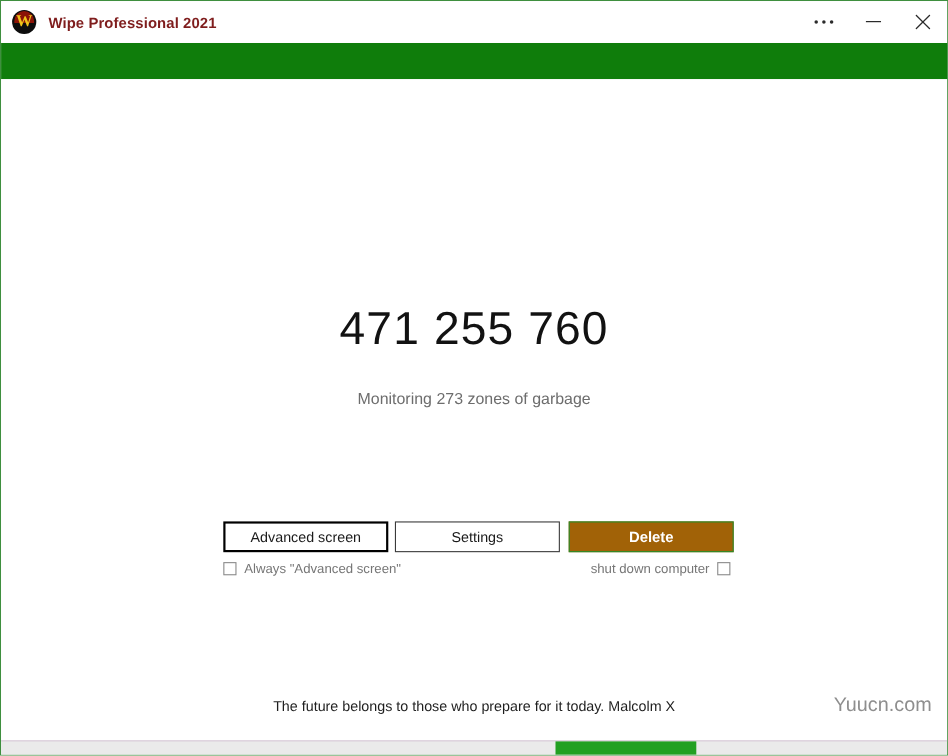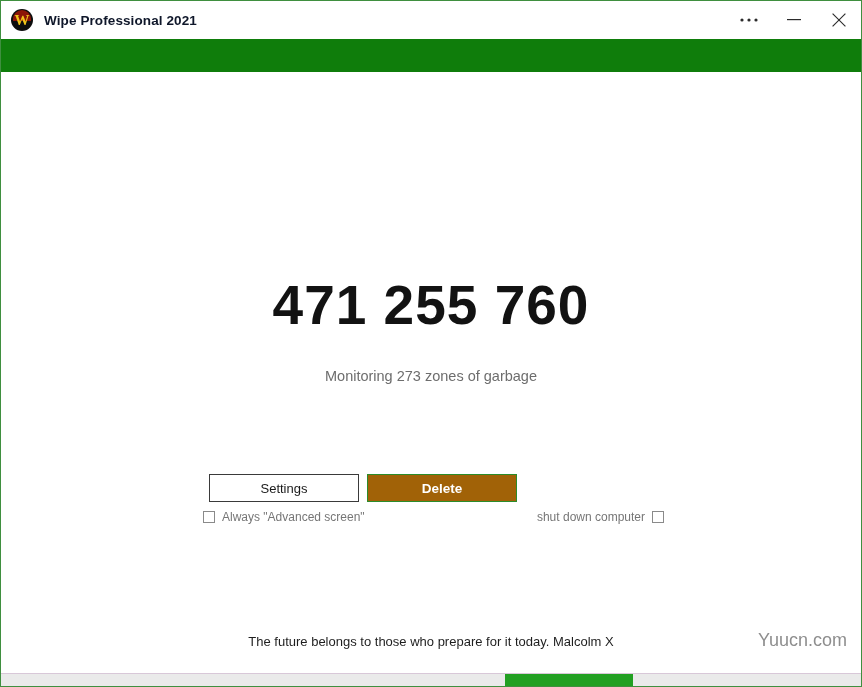"Wipe Professional 2021" #title-text { color: #0f172a -> #7f1d1d }
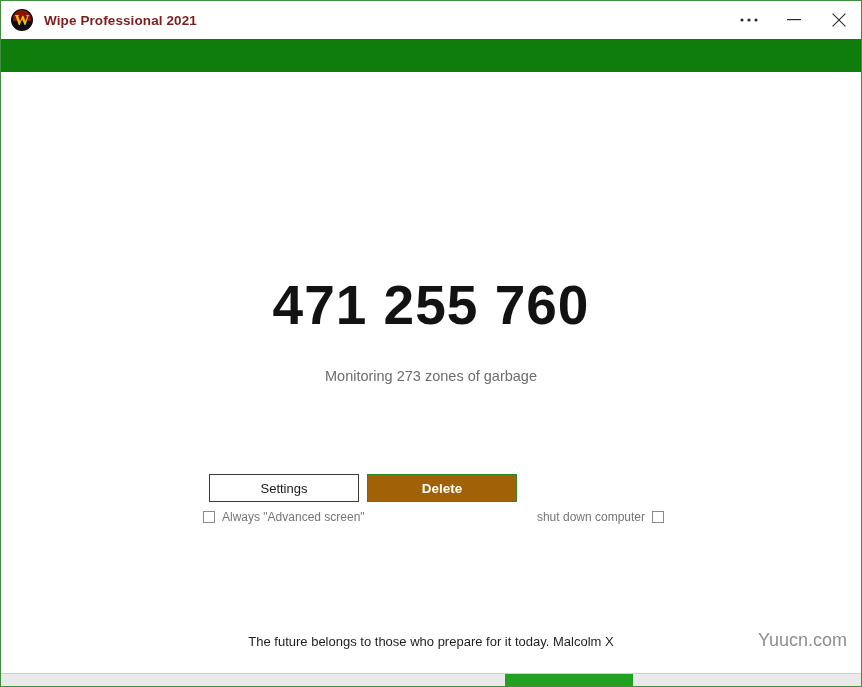"471 255 760" #garbage-counter { font-size: 55px -> 42px; font-weight: 700 -> 400 }
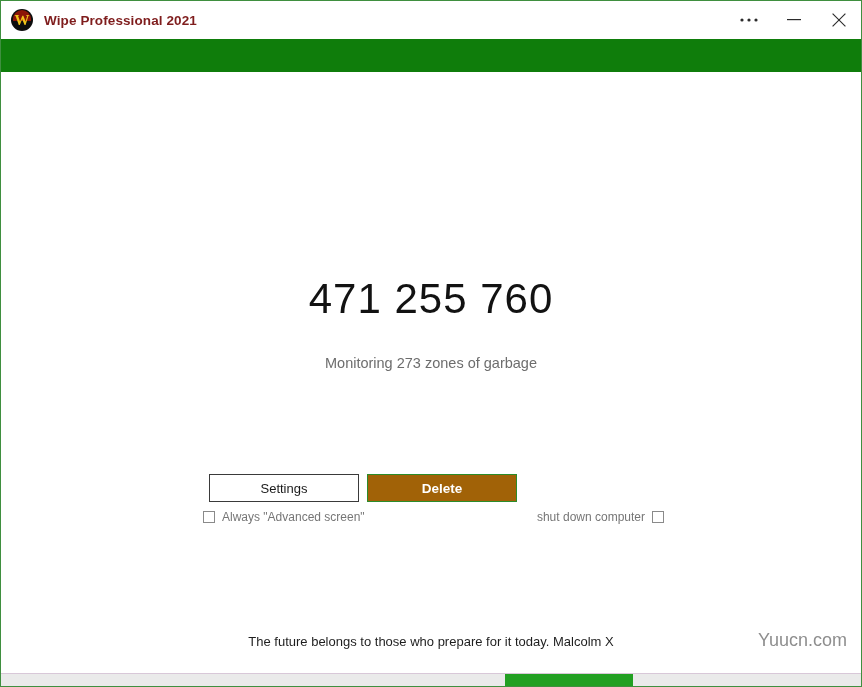"Advanced screen" div.action-btn { html: none -> <div>Advanced screen</div> }
